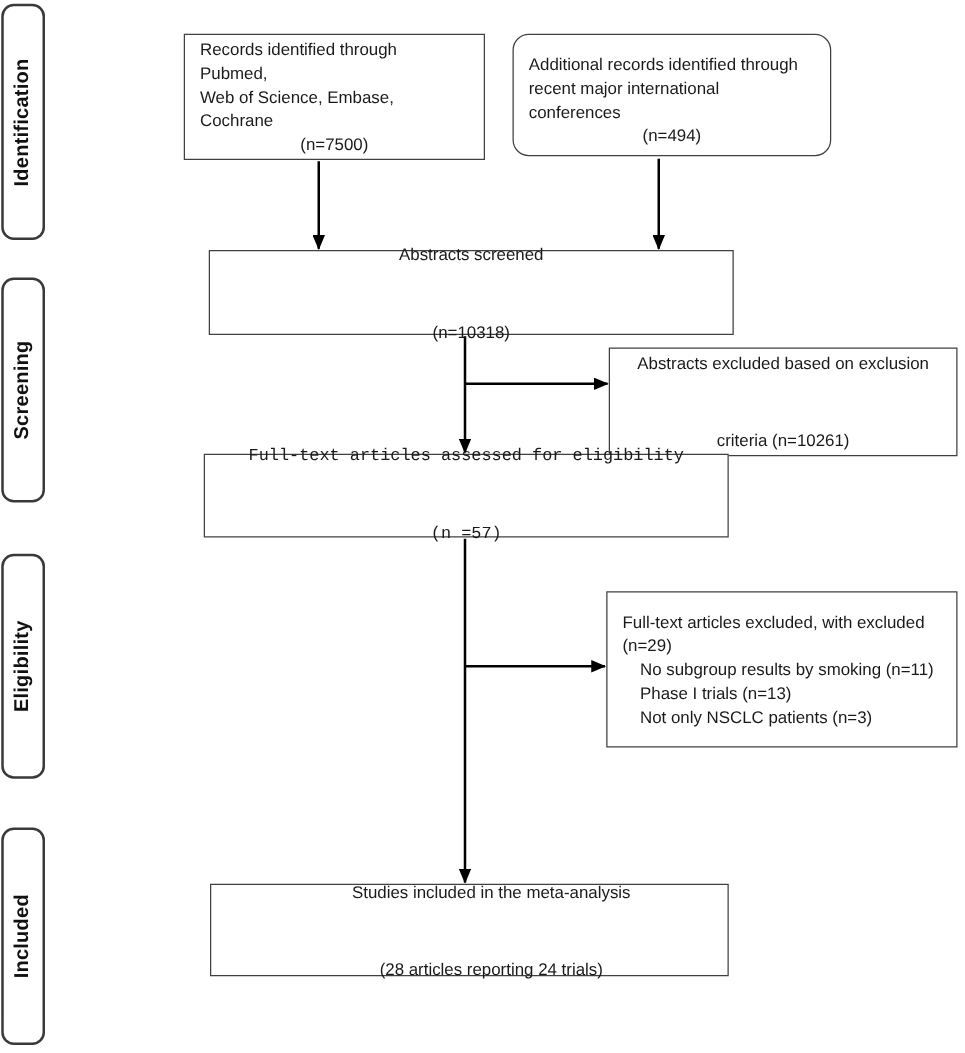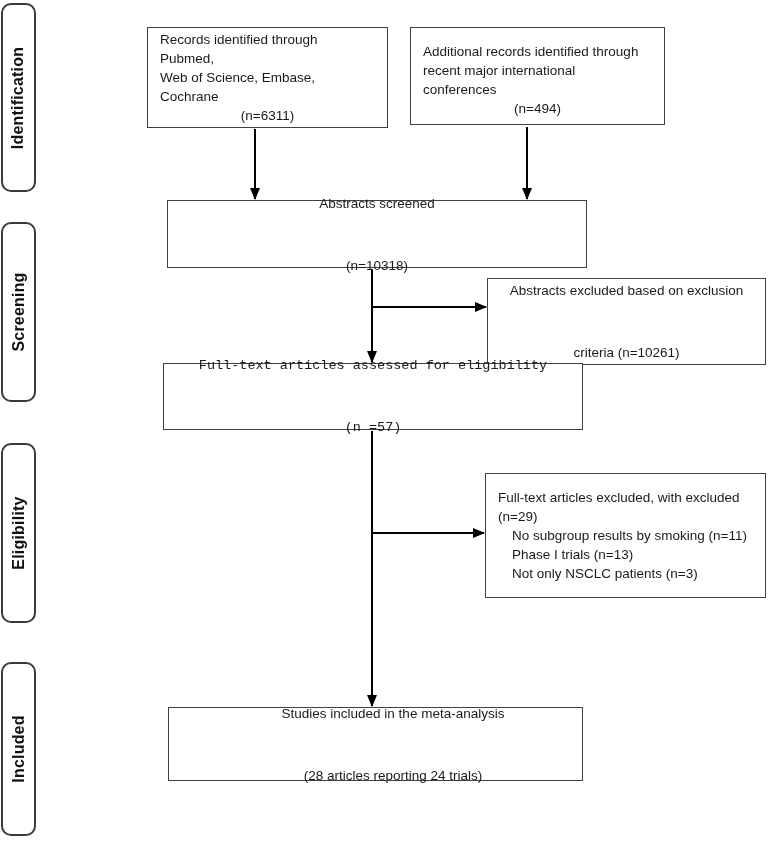"Additional records identified through" div.fbox { border-radius: none -> 13px }
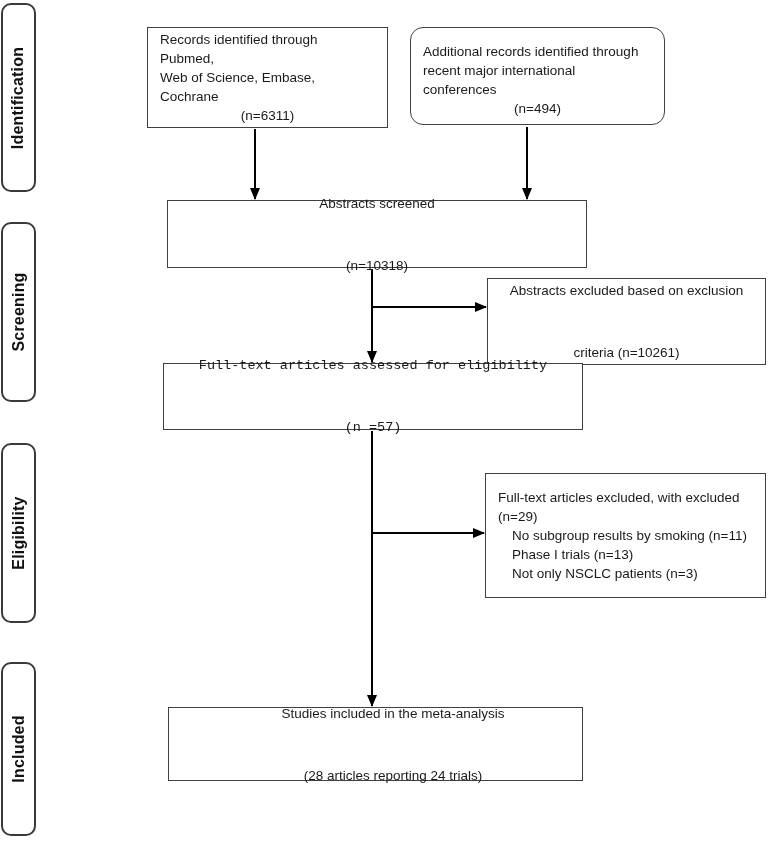"(n=6311)" div.ln { text: 6311 -> 7500 }
